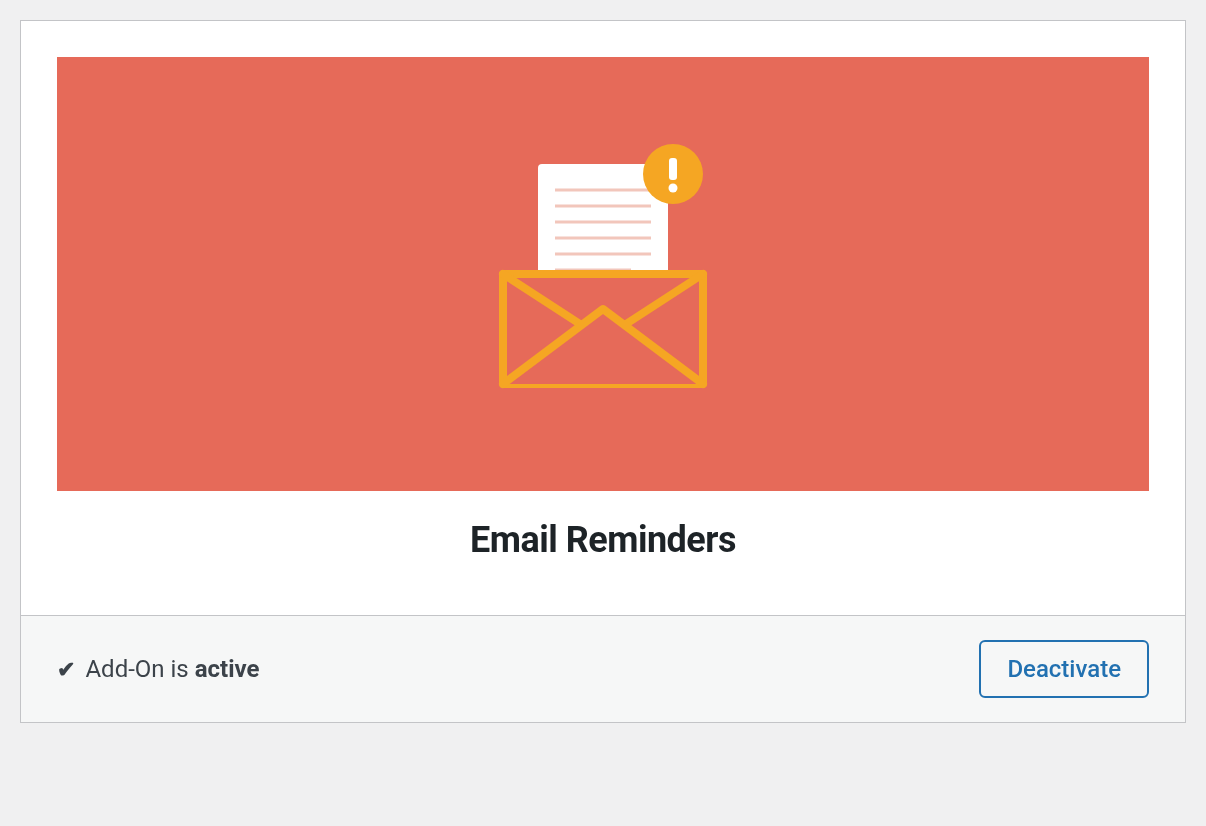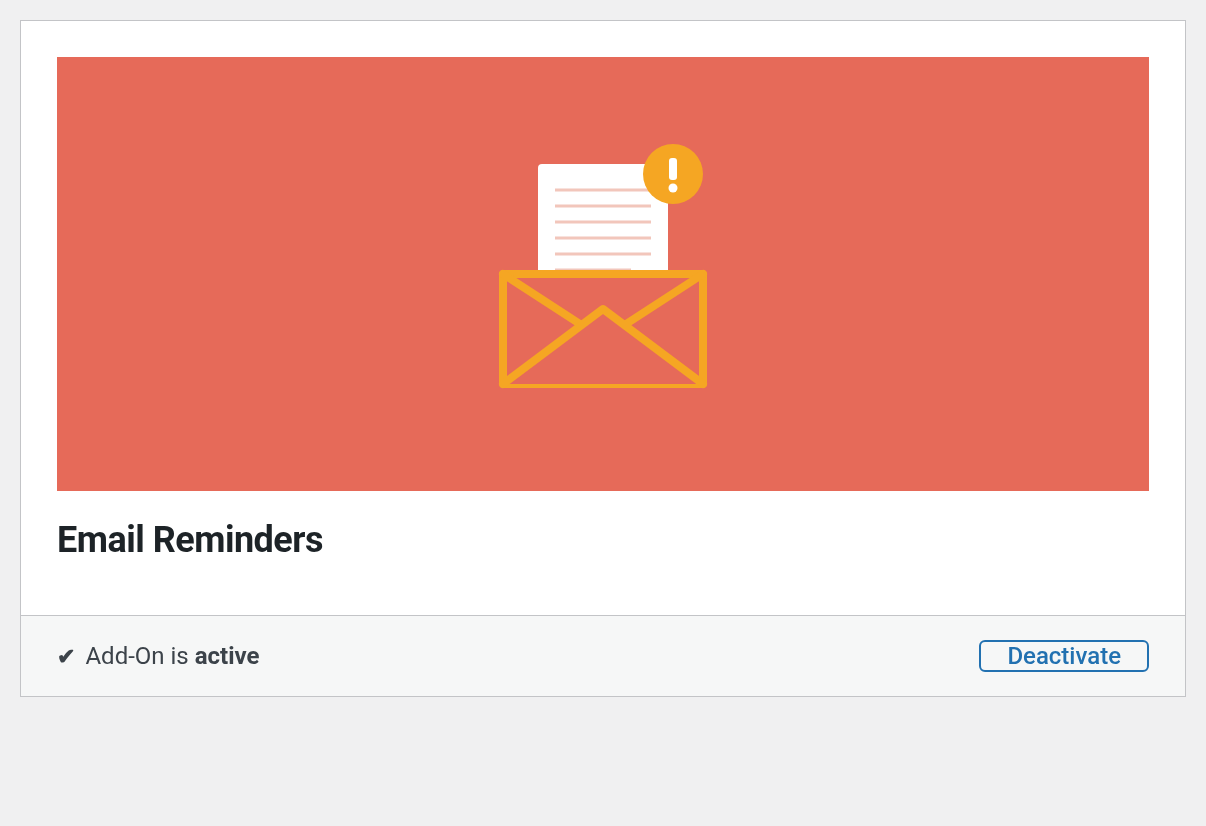"Email Reminders" .card-title { text-align: none -> center }
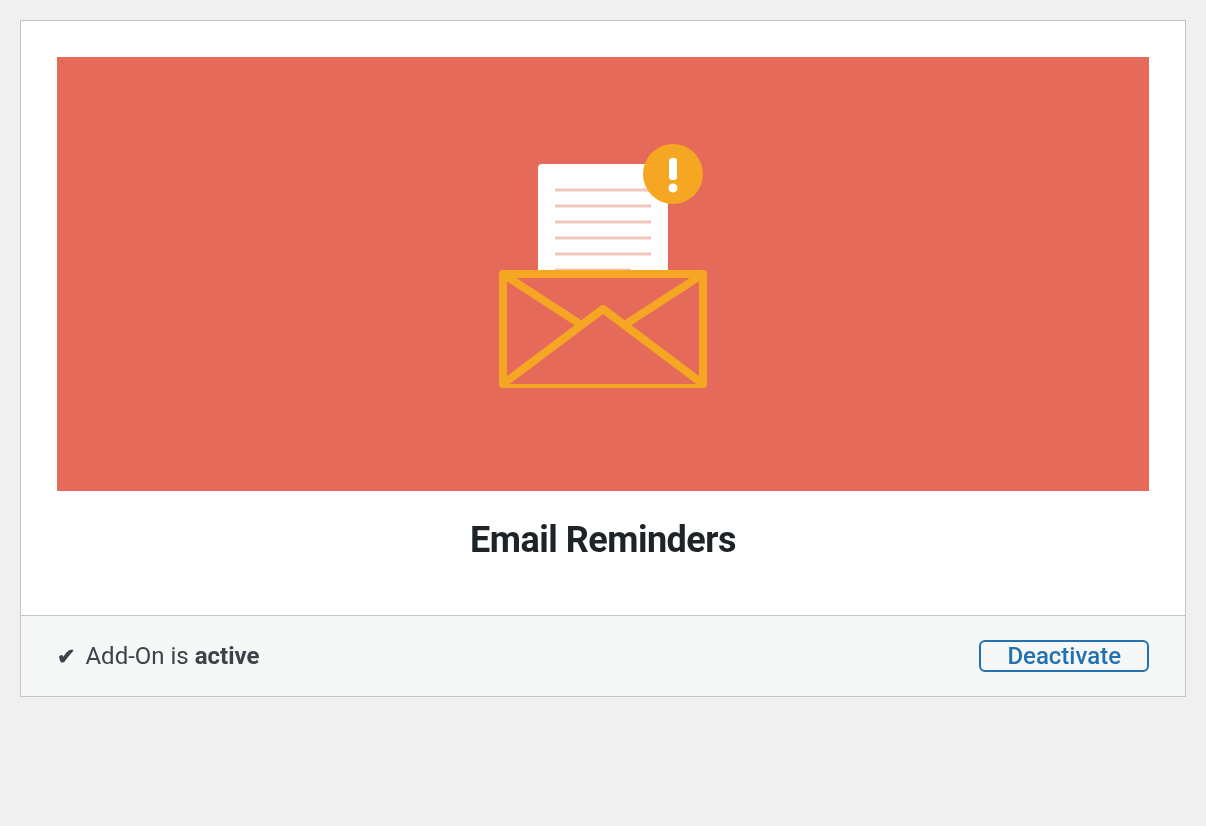"Deactivate" .deactivate-btn { padding: 0 26px -> 13px 26px }
